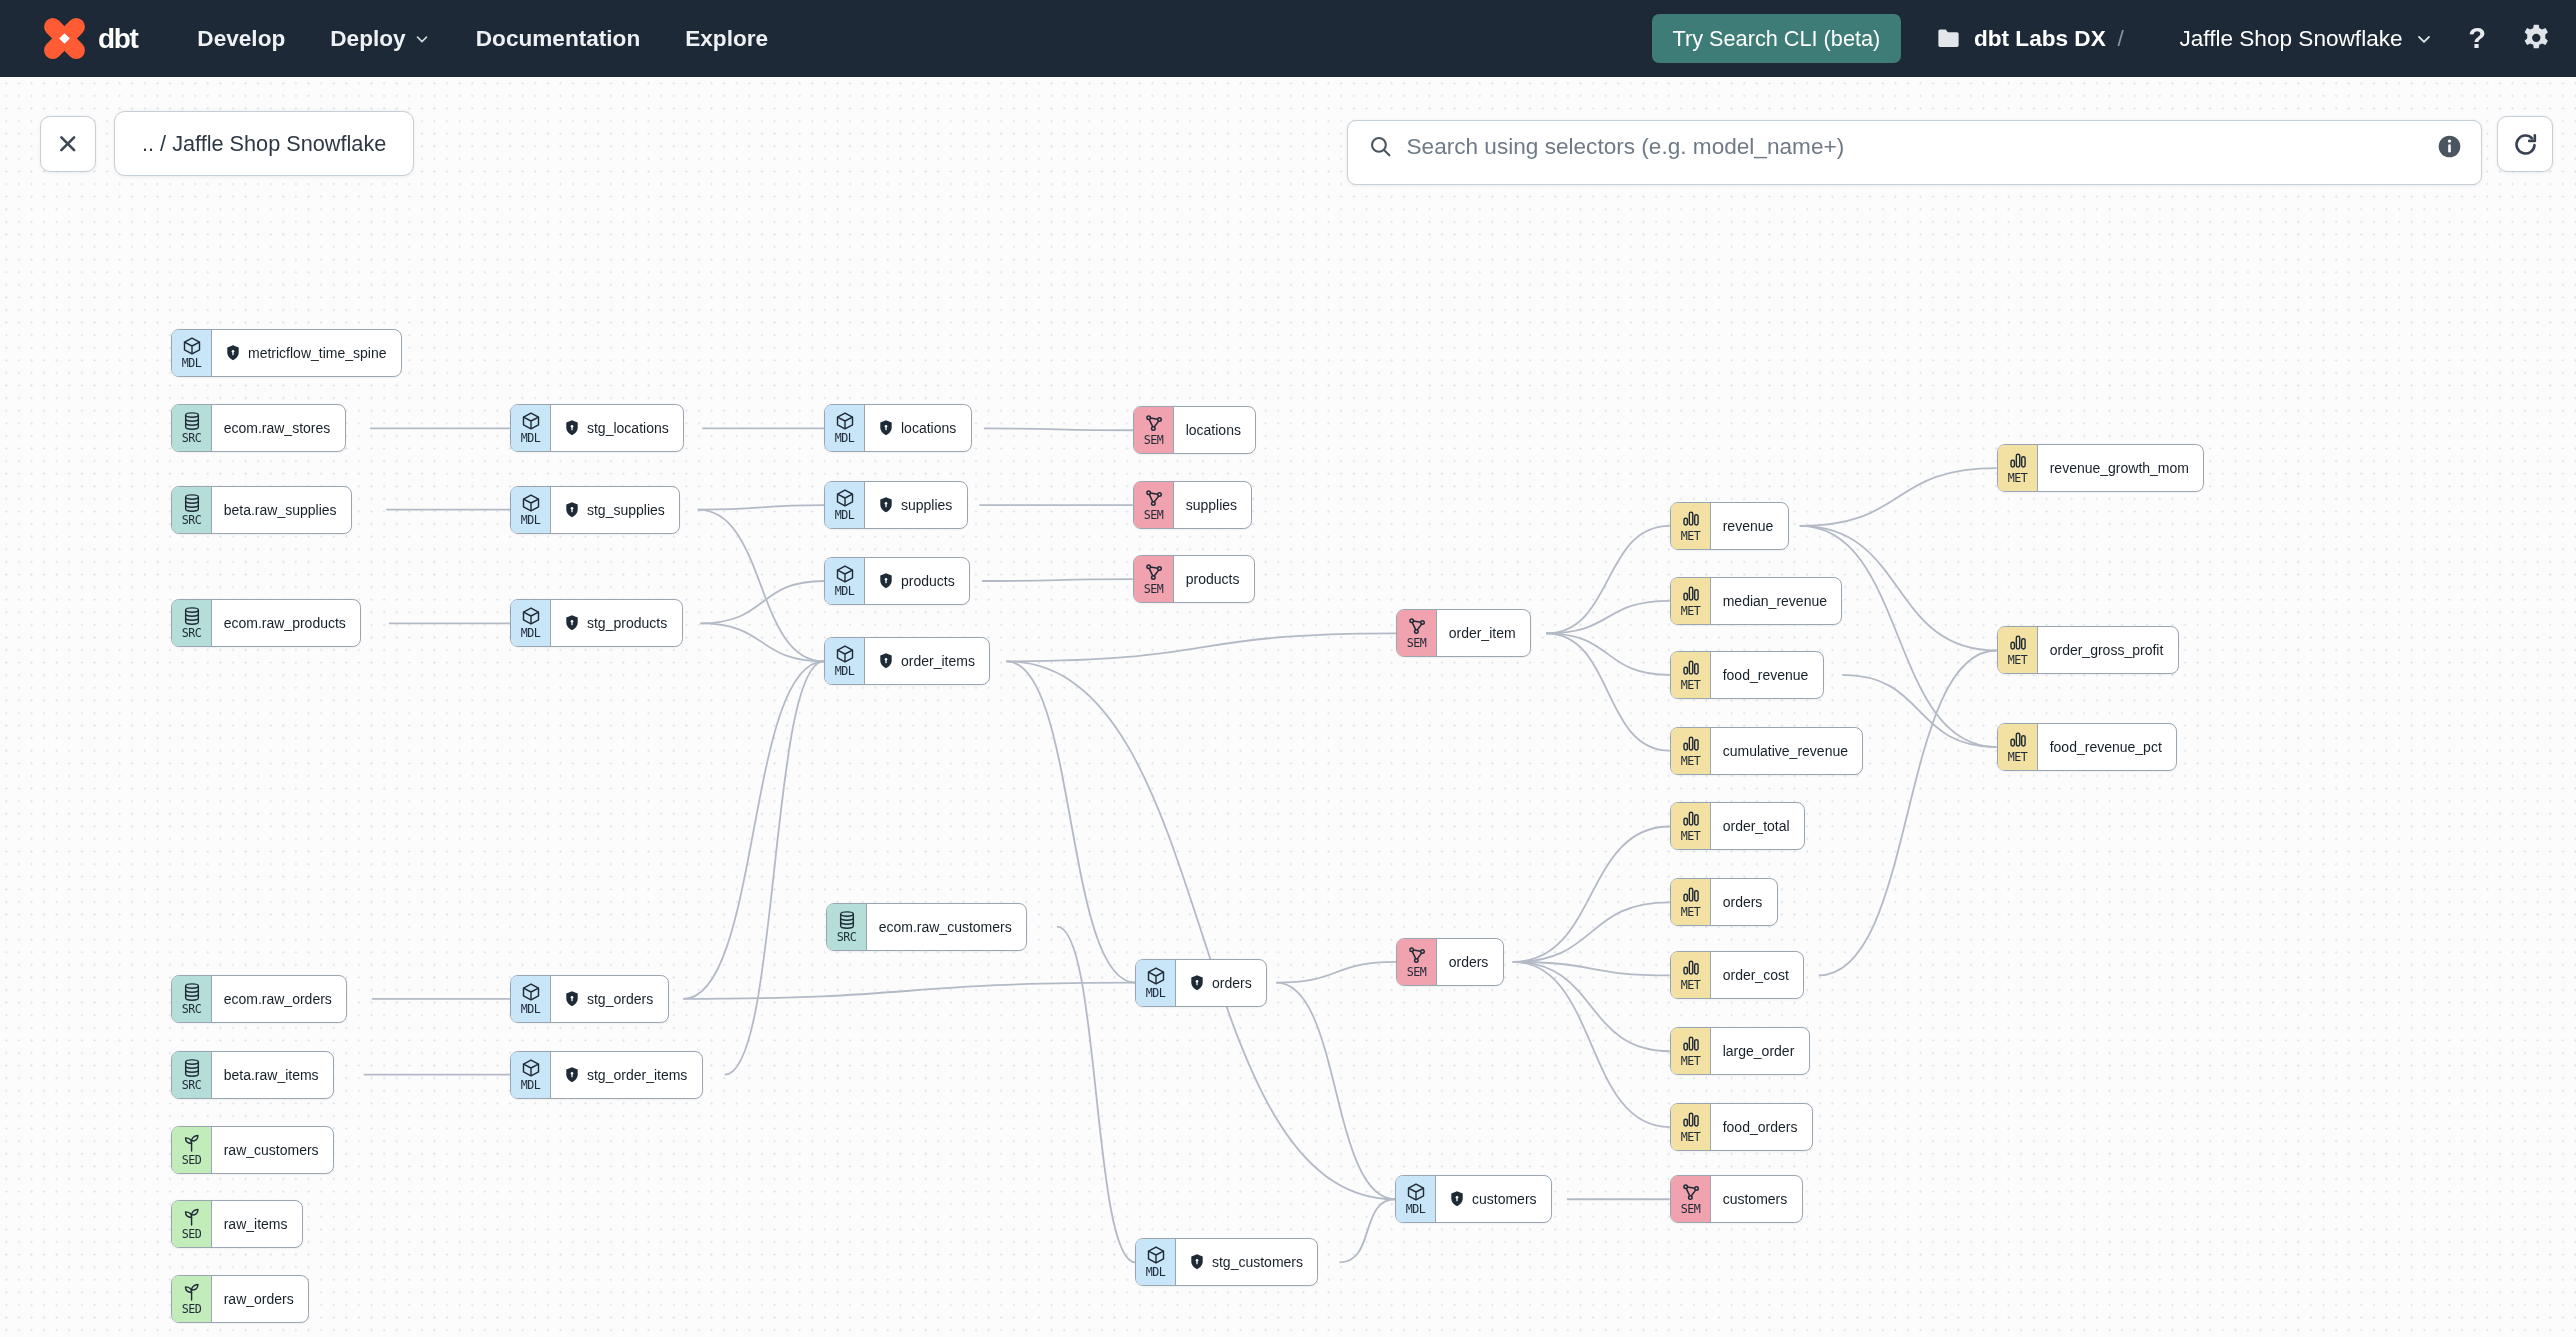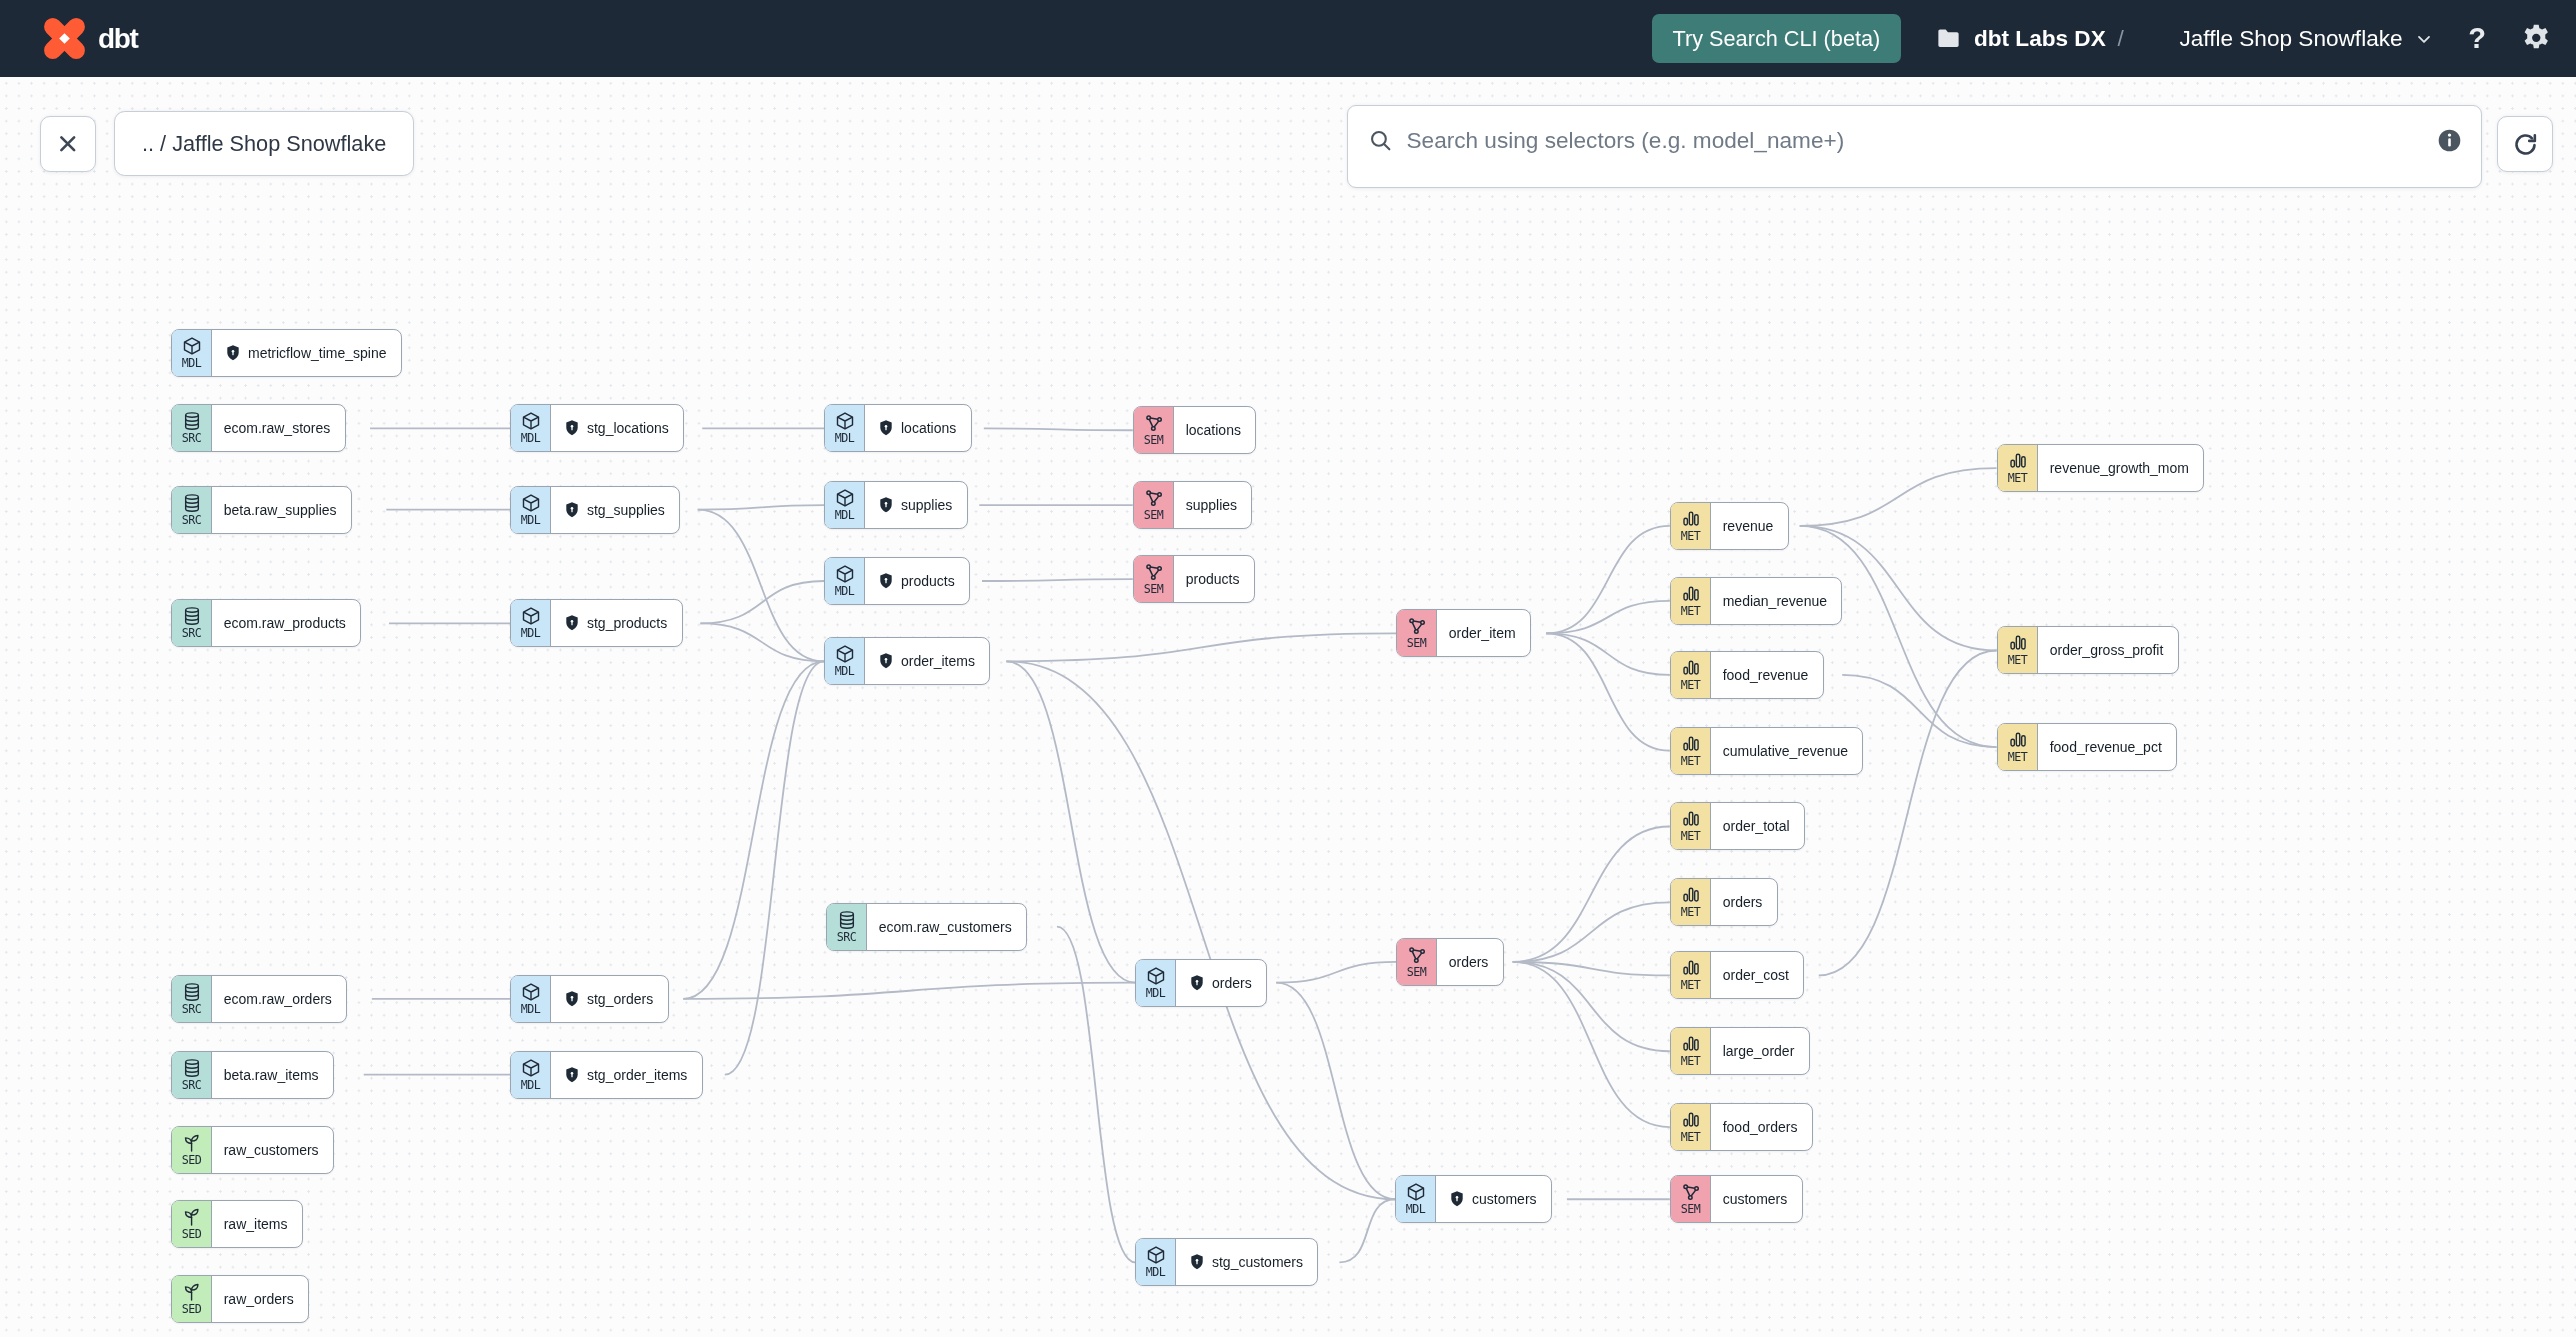"Develop" ul.main-nav { html: none -> <ul> <li>Develop</li> <li>Deploy<span> <svg> <path></path> </svg> </span></li> <li>Documentation</li> <li>Explore</li> </ul> }
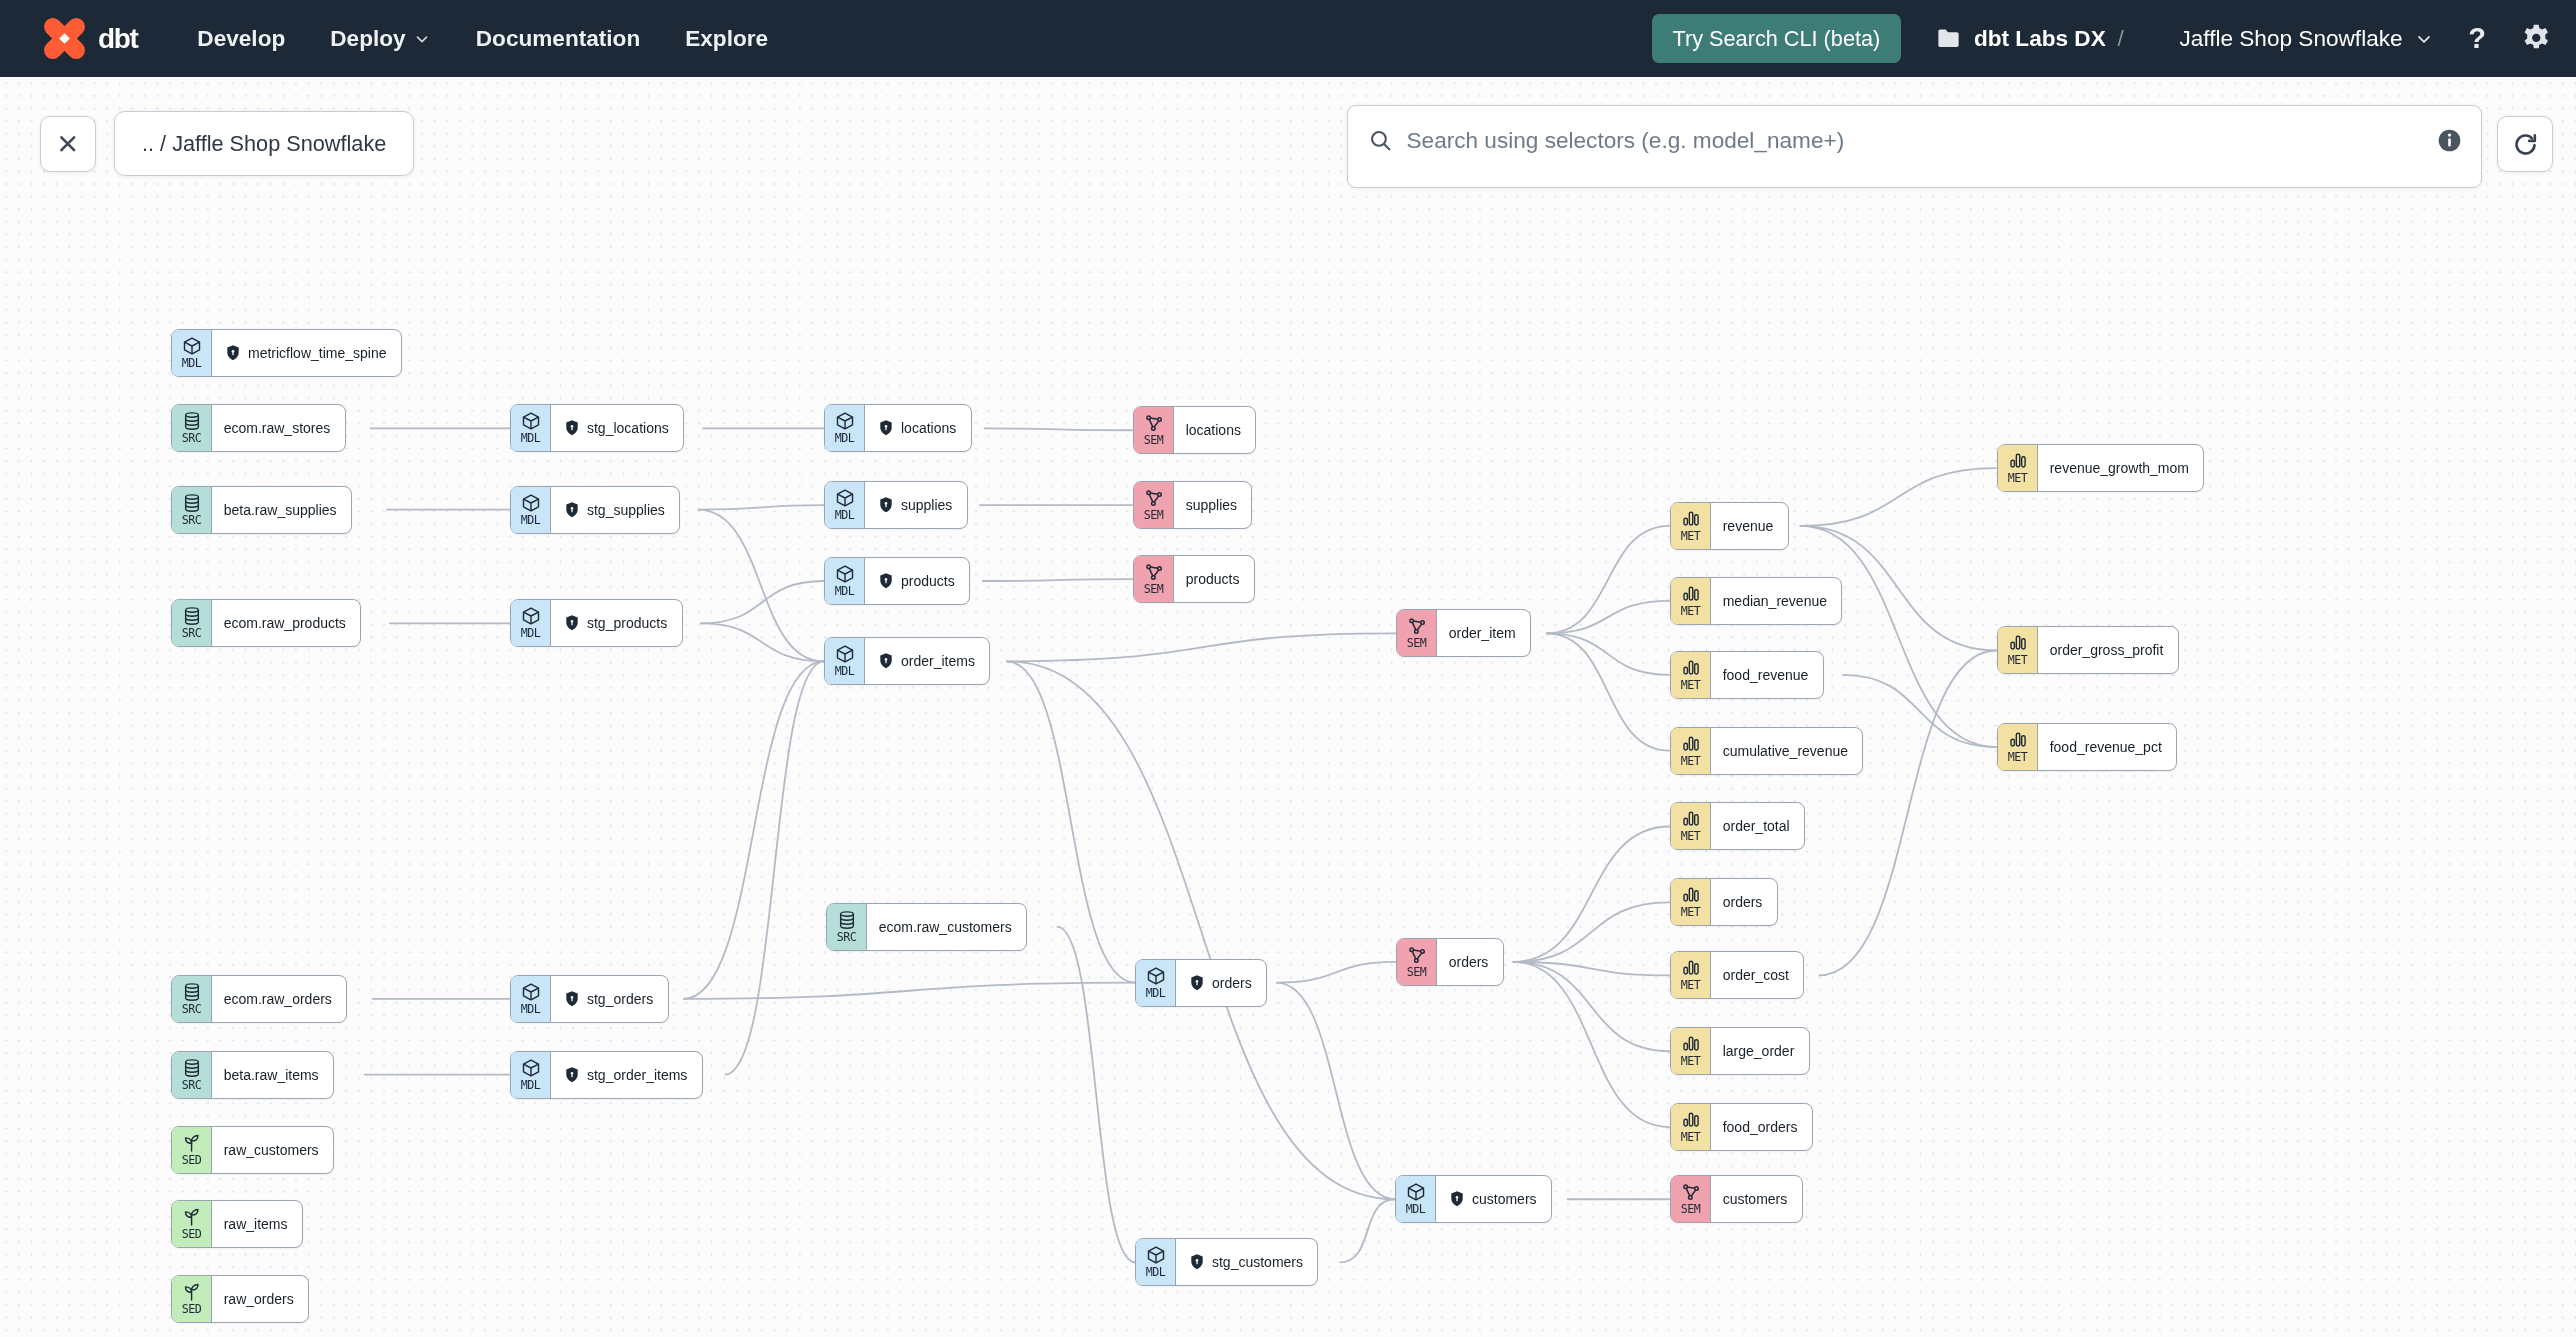"Search using selectors (e.g." .searchbar { height: 83px -> 65px; top: 105px -> 120px }
